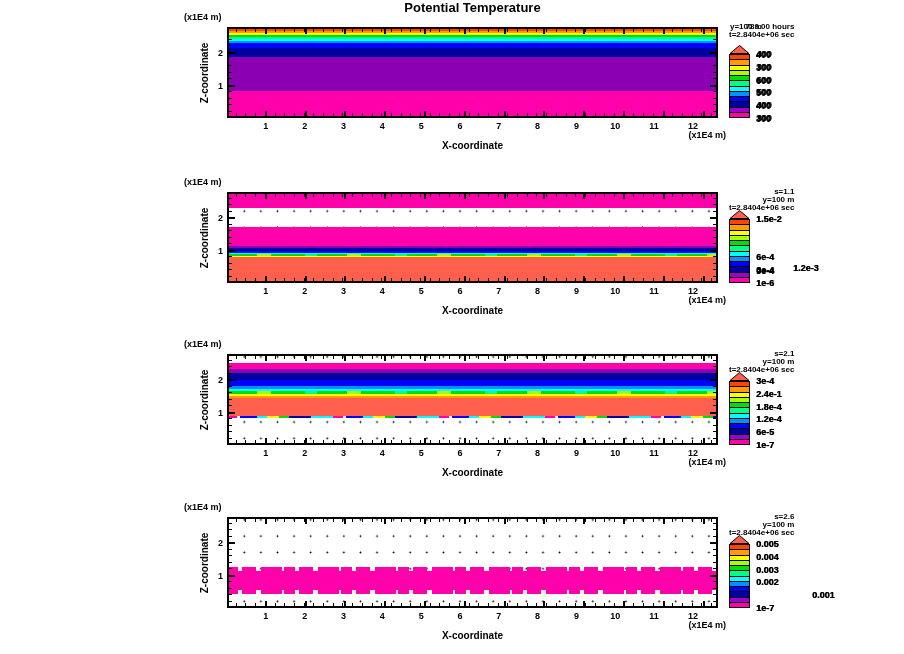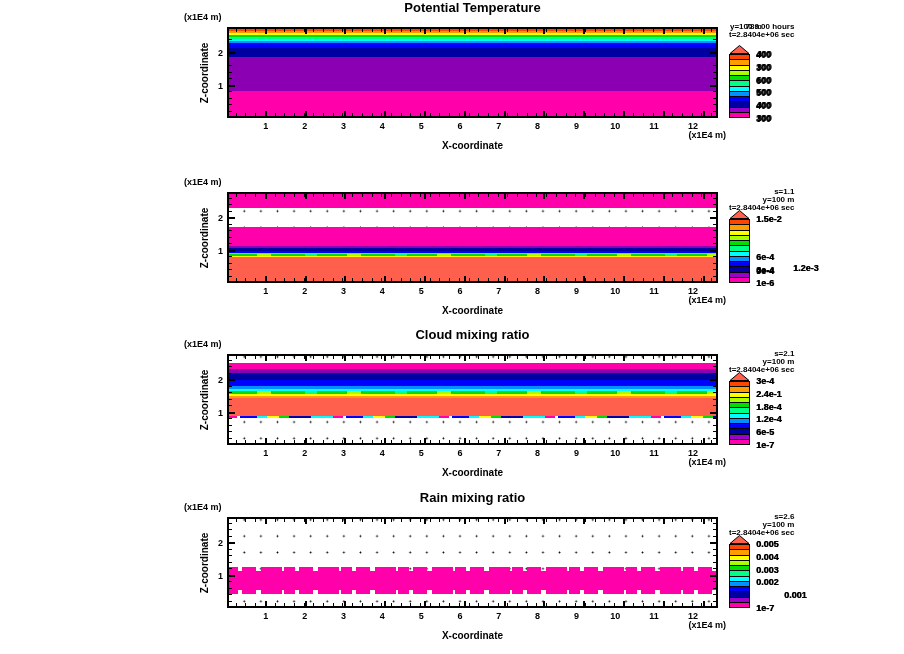"Cloud mixing ratio" div.abs { html: <div>Cloud mixing ratio</div> -> none }
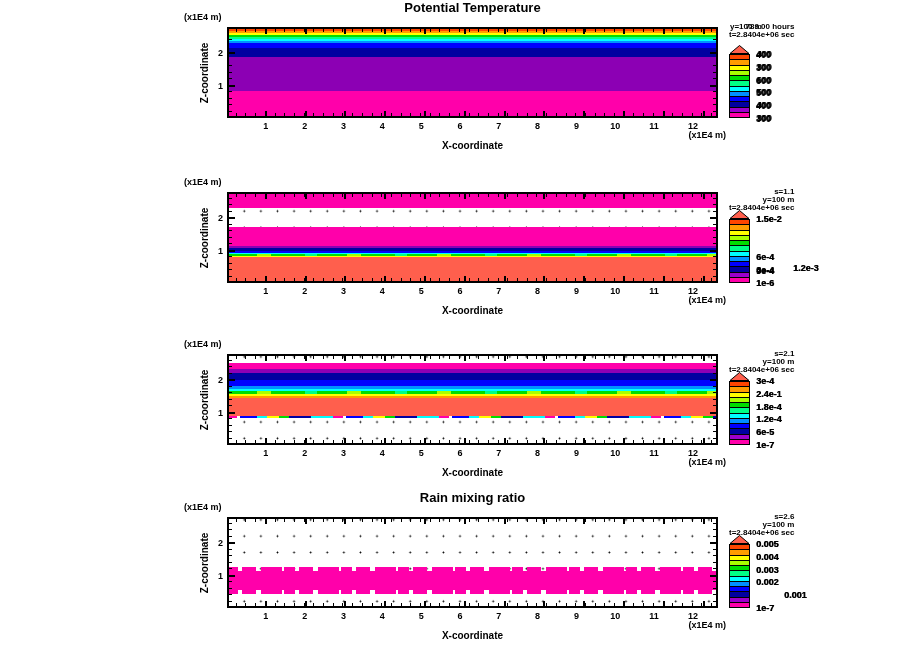"Rain mixing ratio" div.abs { html: <div>Rain mixing ratio</div> -> none }
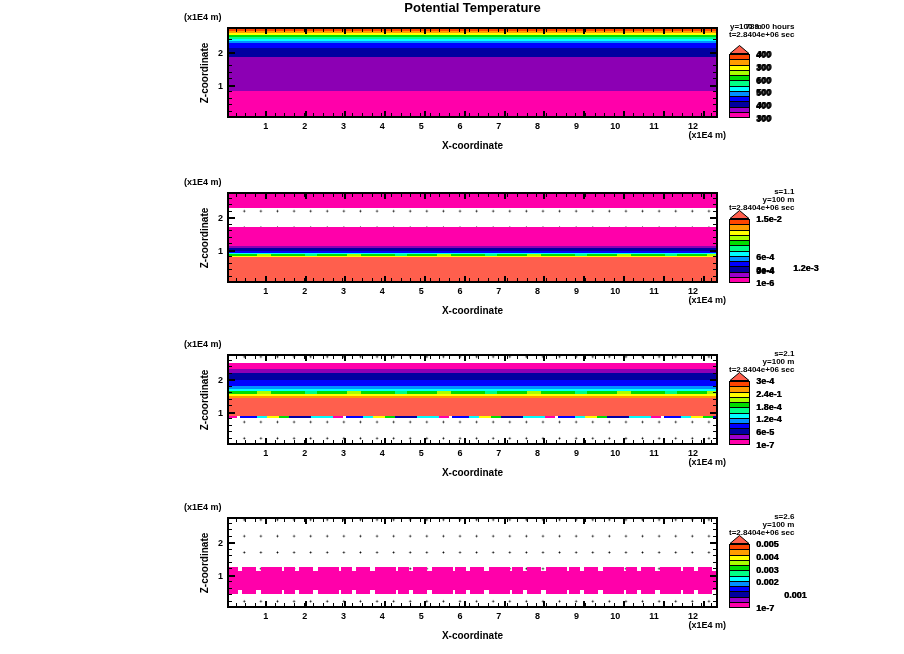"0.001" div.abs { left: 756px -> 784px }
